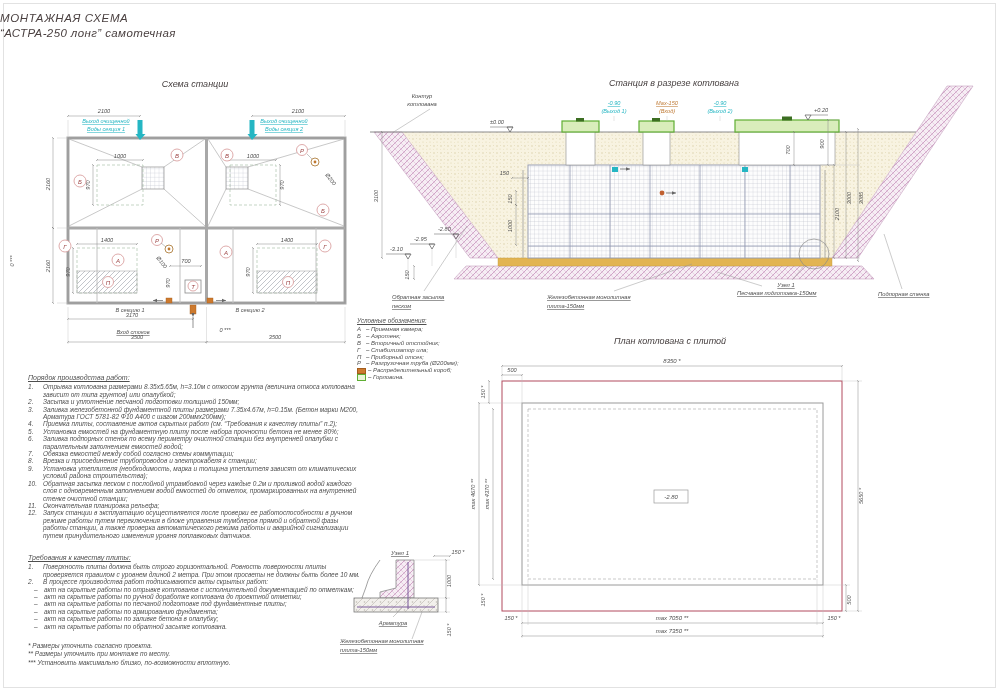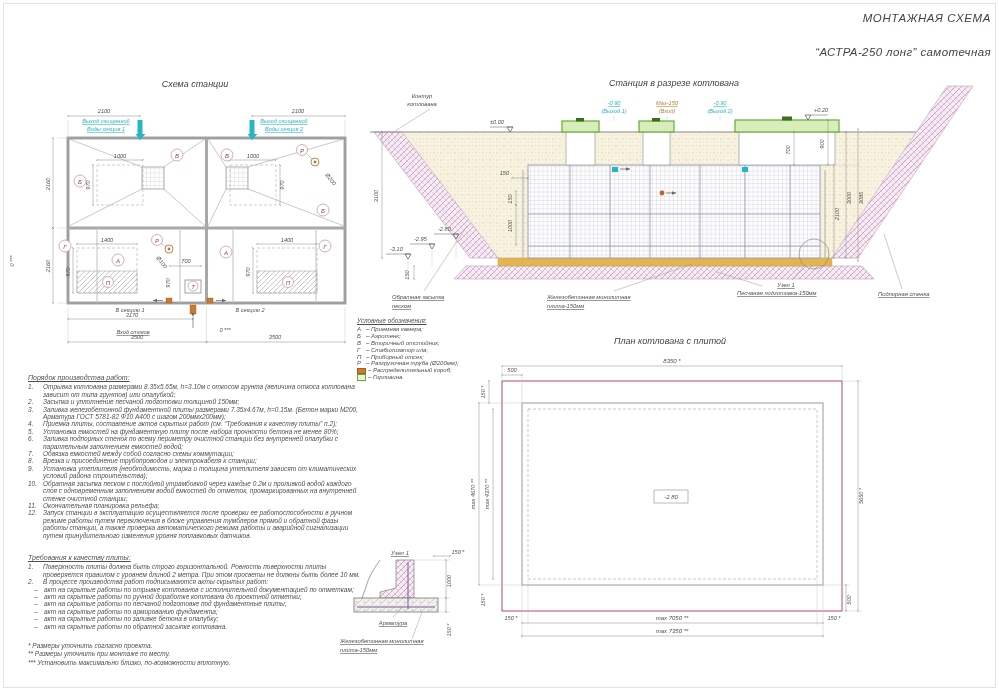"МОНТАЖНАЯ СХЕМА" .titles { right: 8px -> 15px; text-align: right -> left }
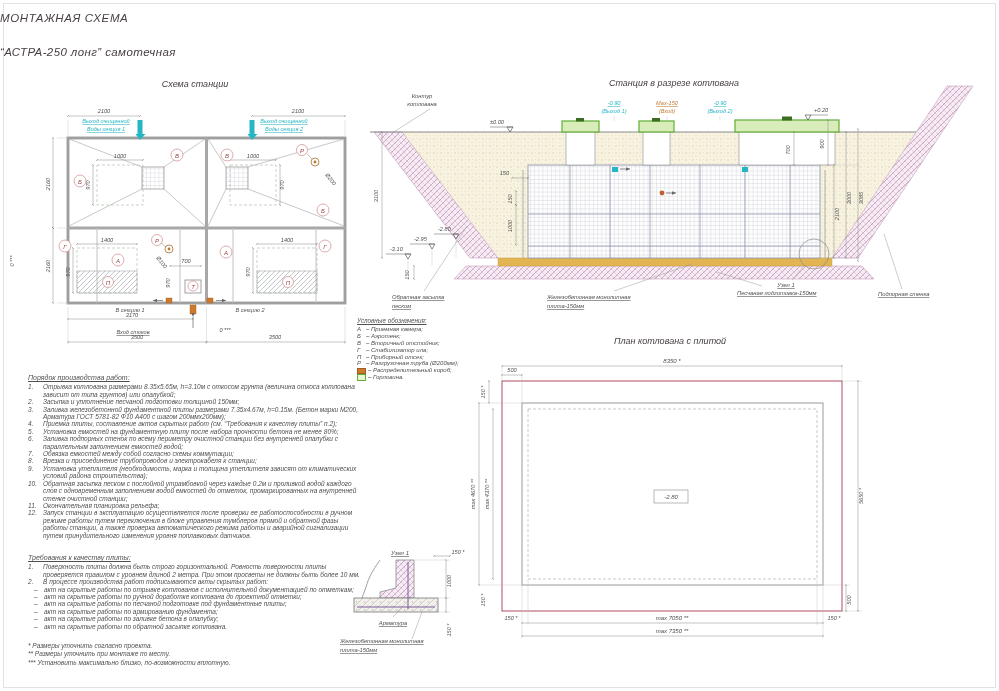"“АСТРА-250 лонг” самотечная" .titles .t2 { margin-top: 22px -> 3px }
